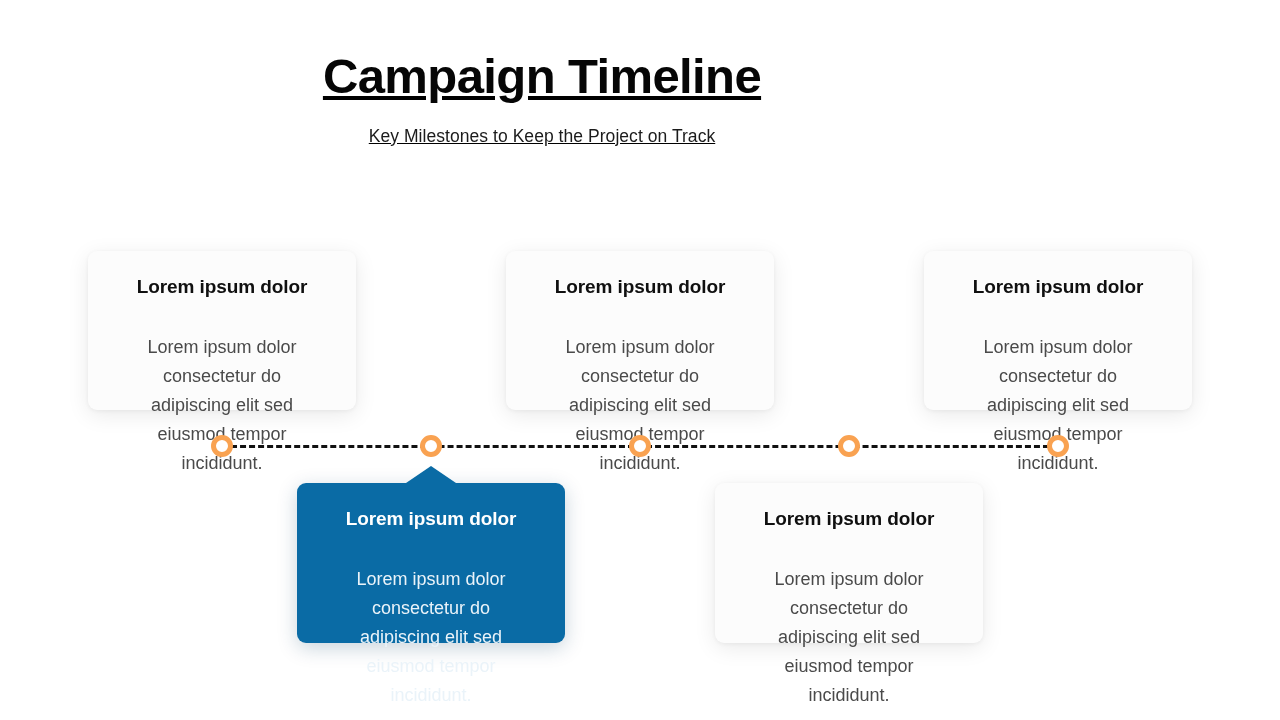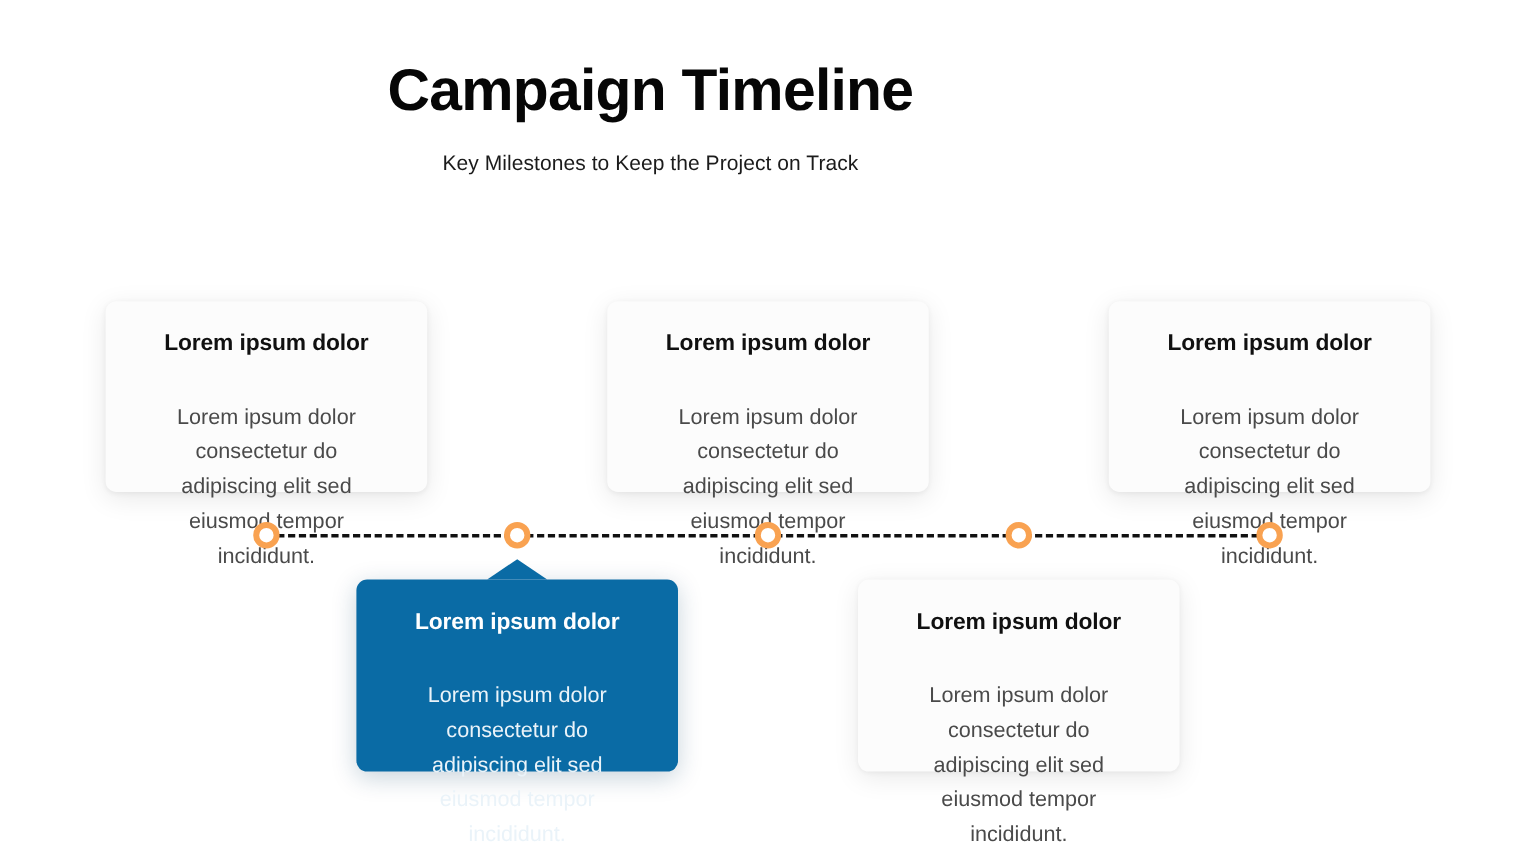"Campaign Timeline" #header { text-decoration: none -> underline }
